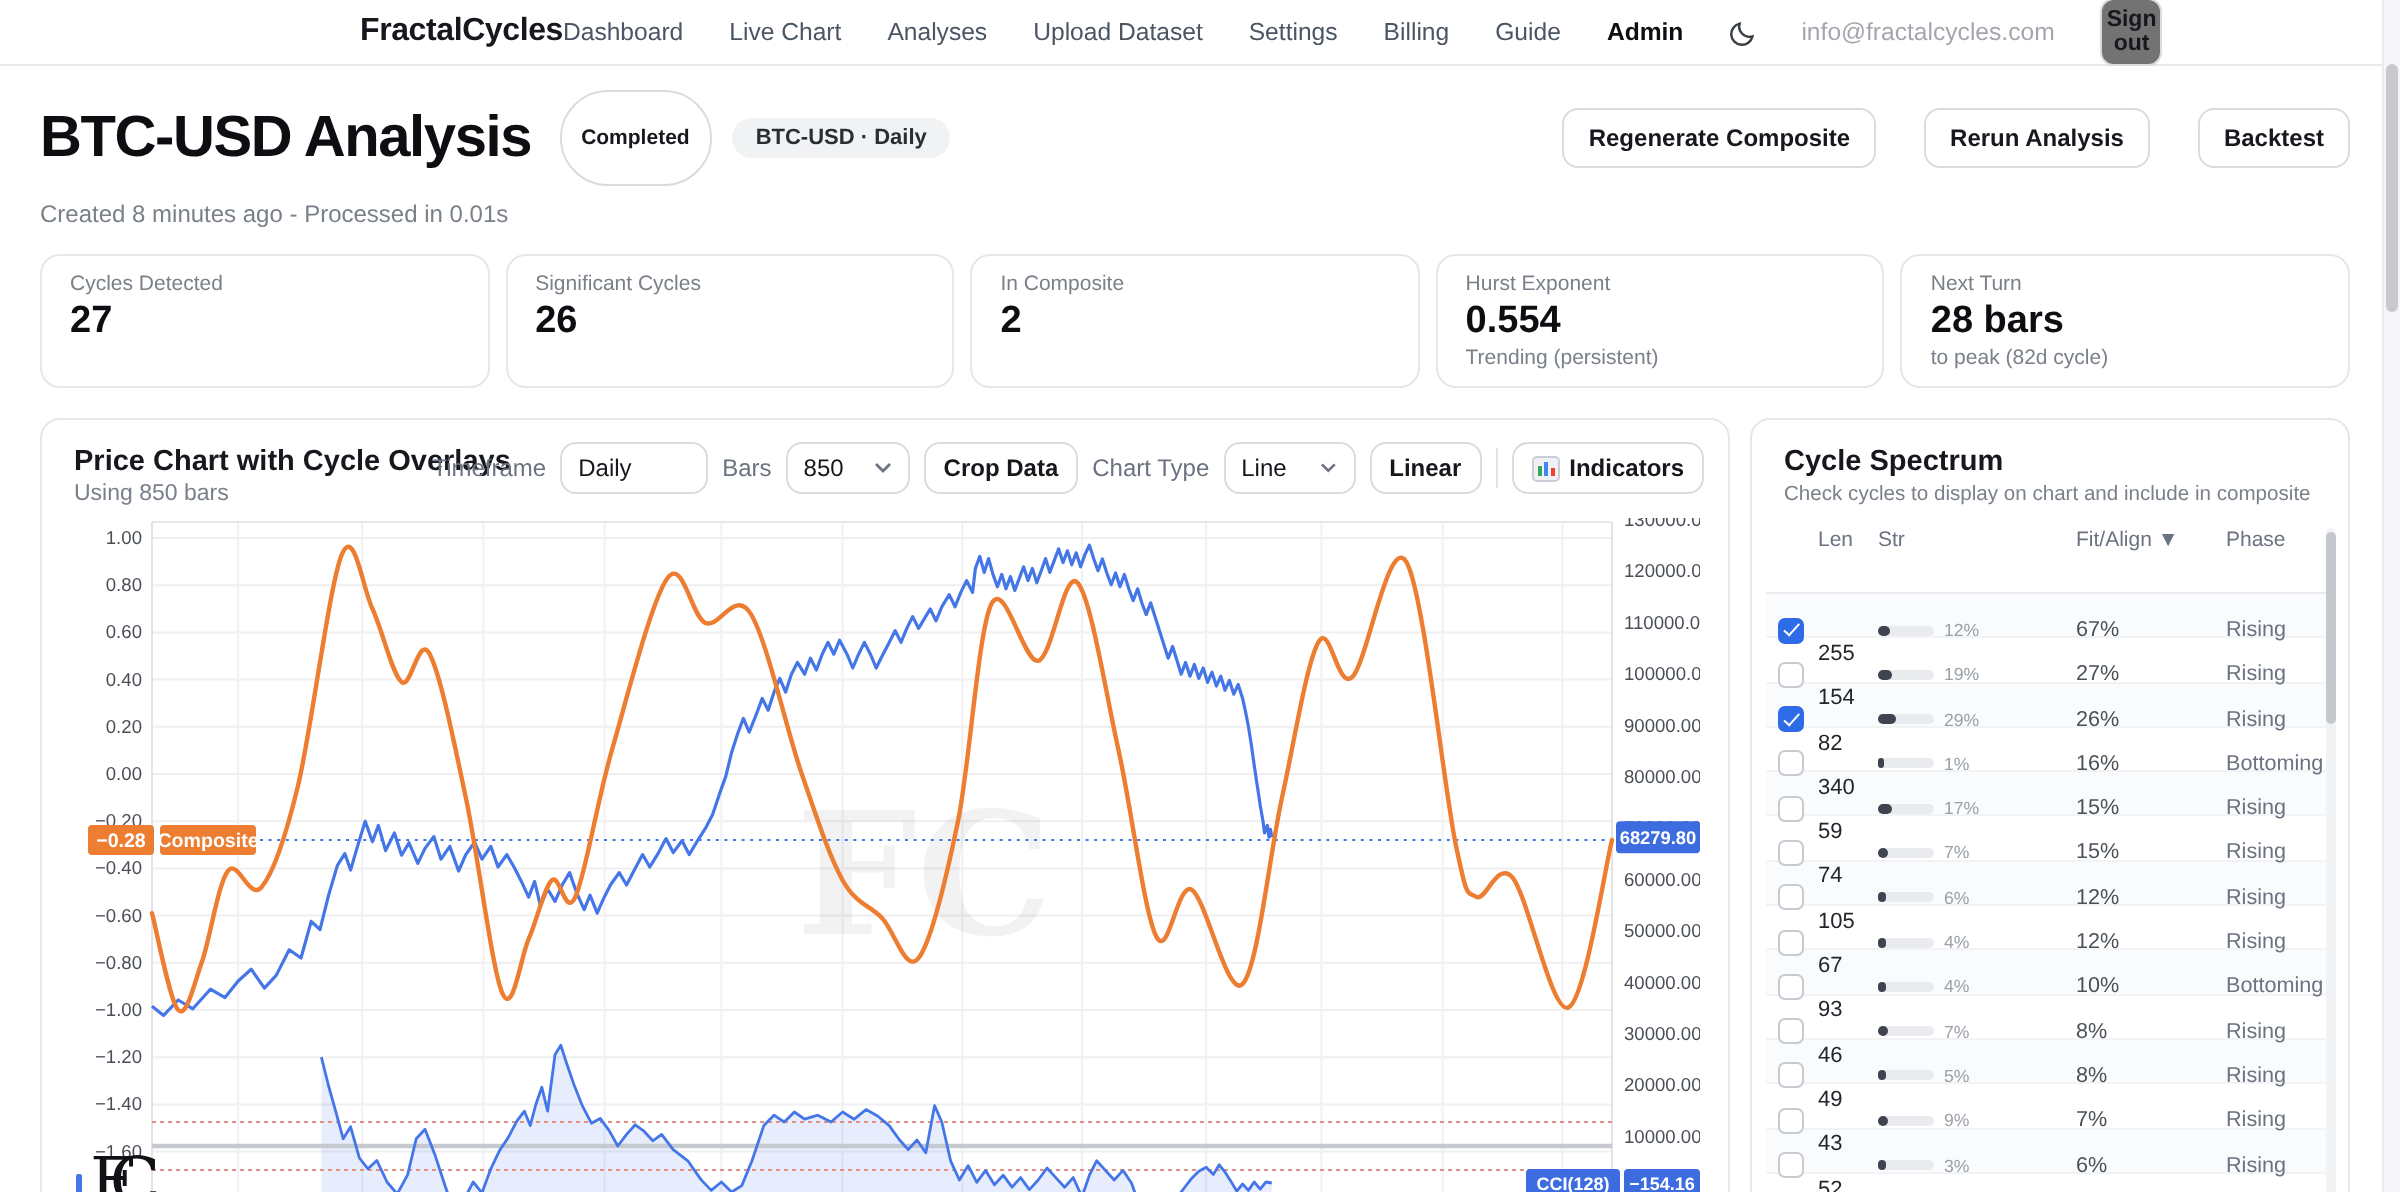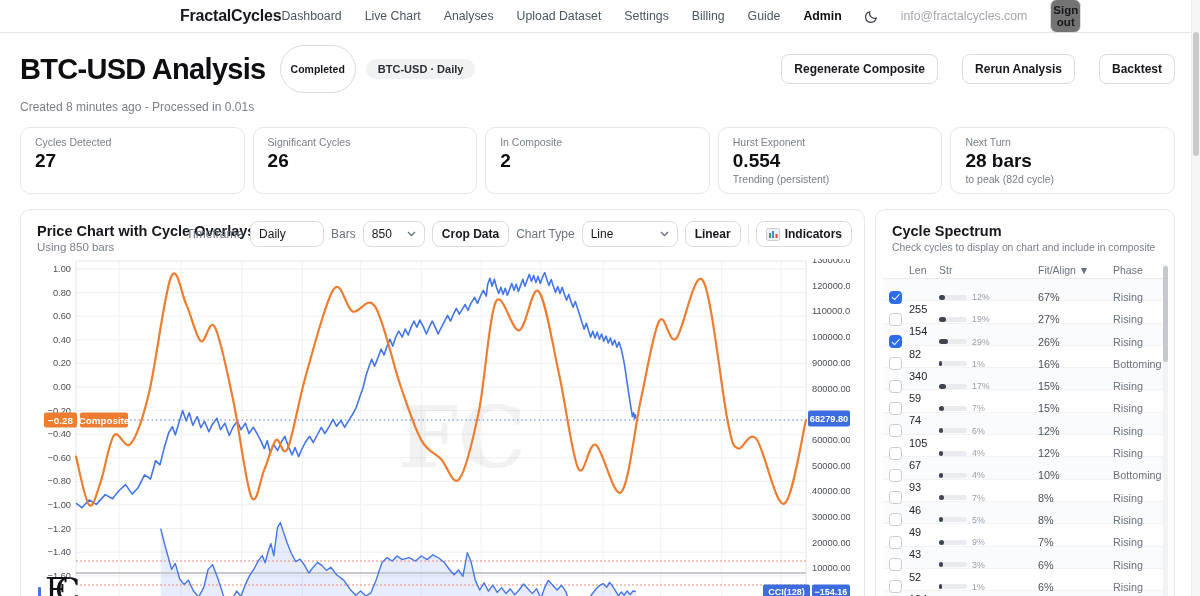"Line" .w84 { width: 96px -> 66px }
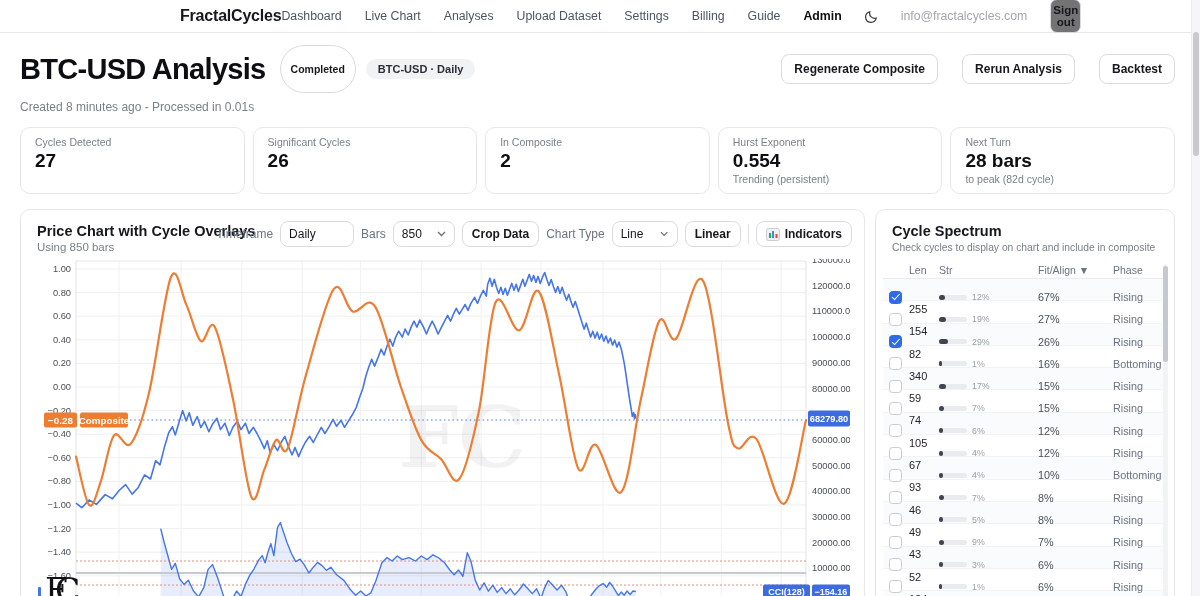"Len" .sp-hrow { padding-bottom: 2px -> 20px }
